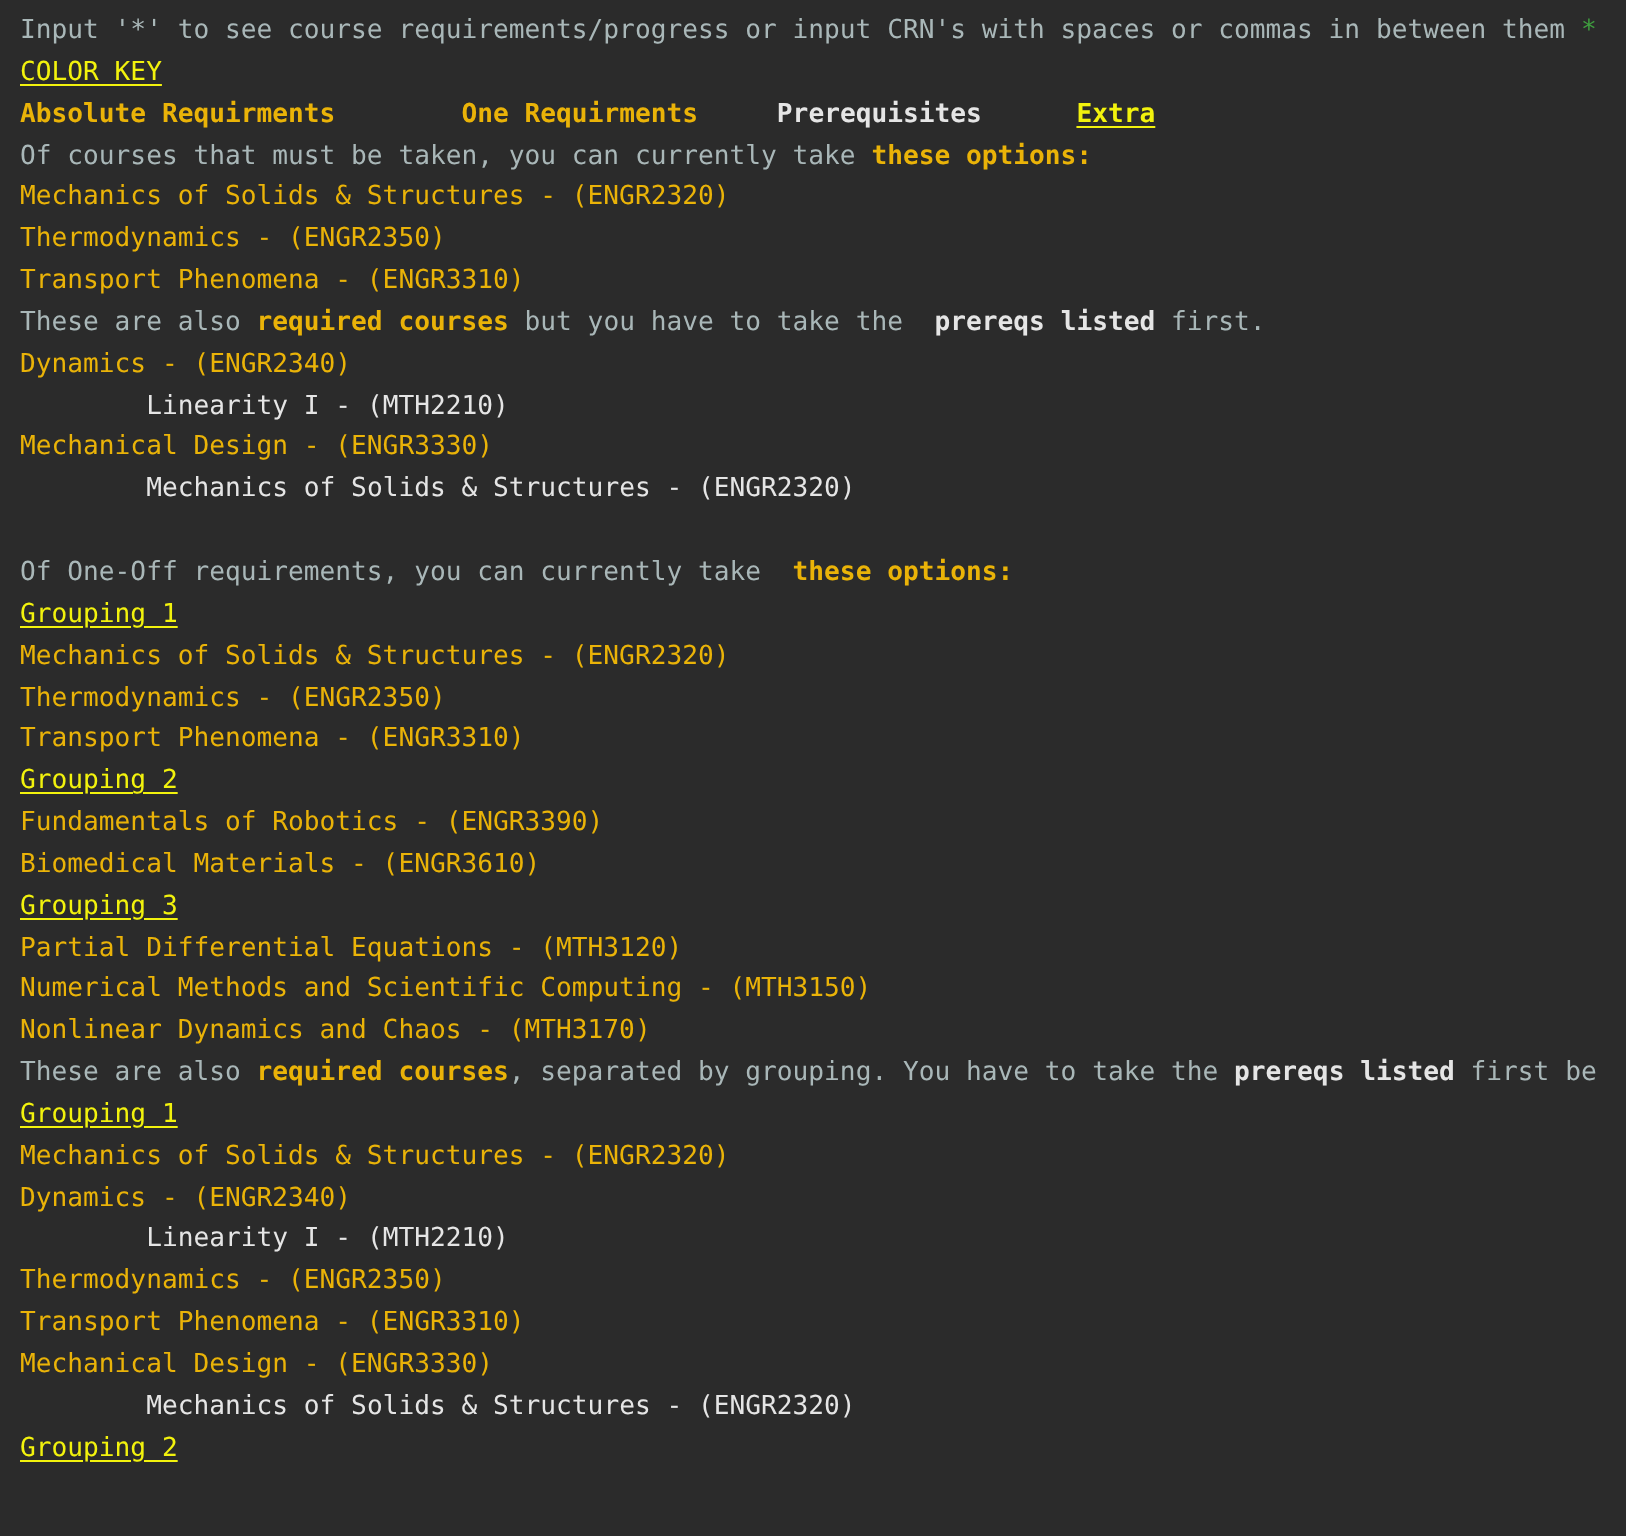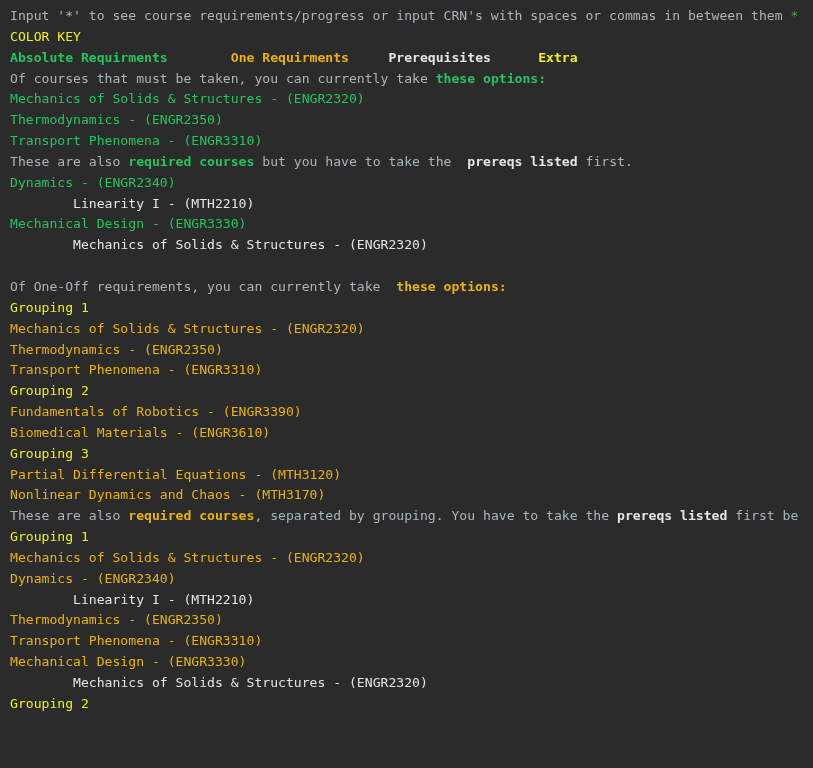"COLOR KEY" .underline { text-decoration: none -> underline }
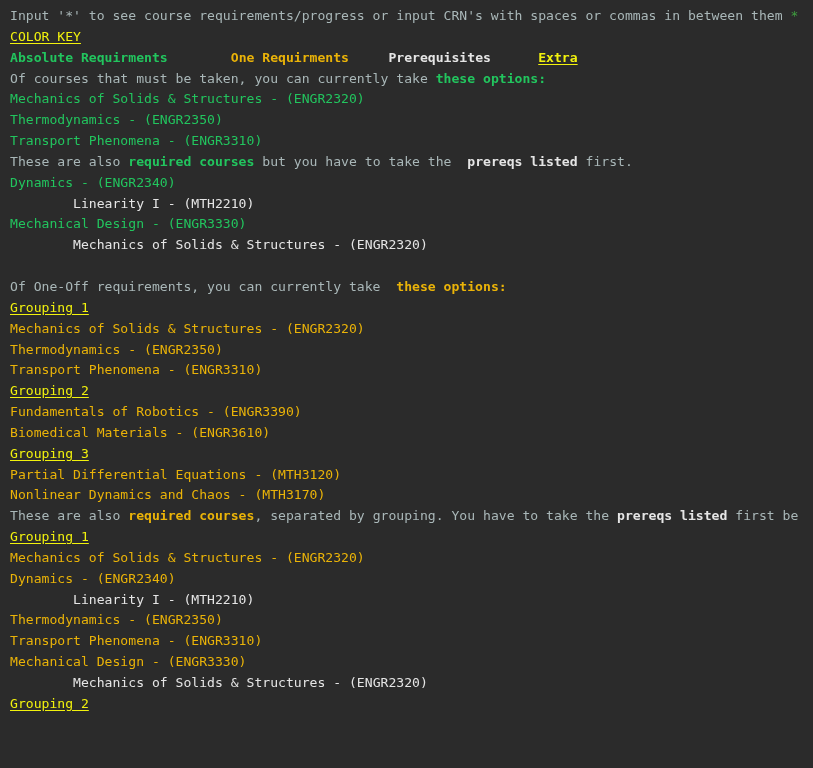"Absolute Requirments" .c-cyan { color: #22c55e -> #eab308 }
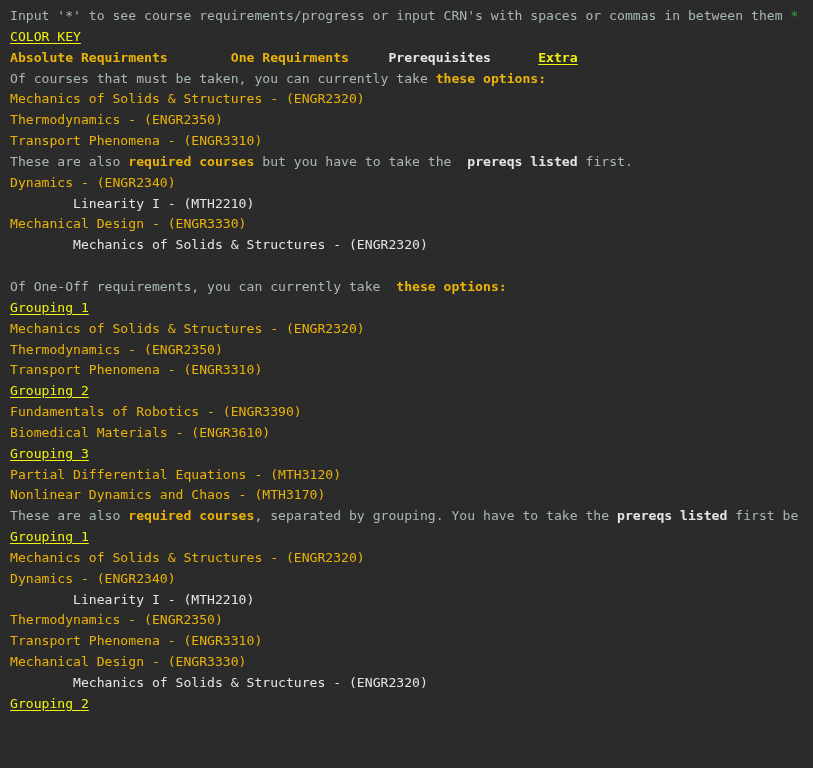"Numerical Methods and Scientific" div.line { html: none -> <div><span>Numerical Methods and Scientific Computing - (MTH3150)</span></div> }
